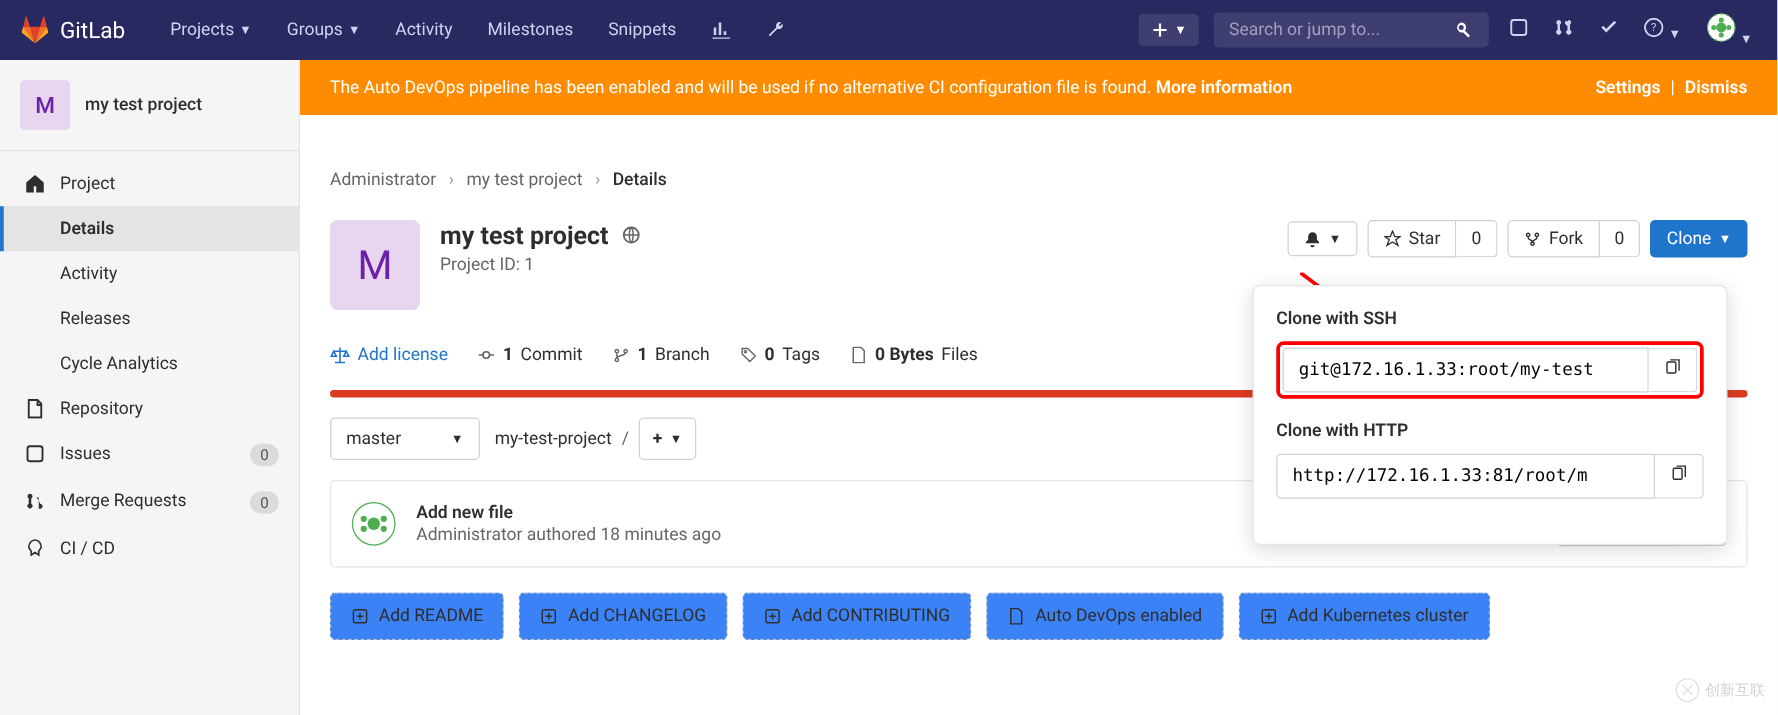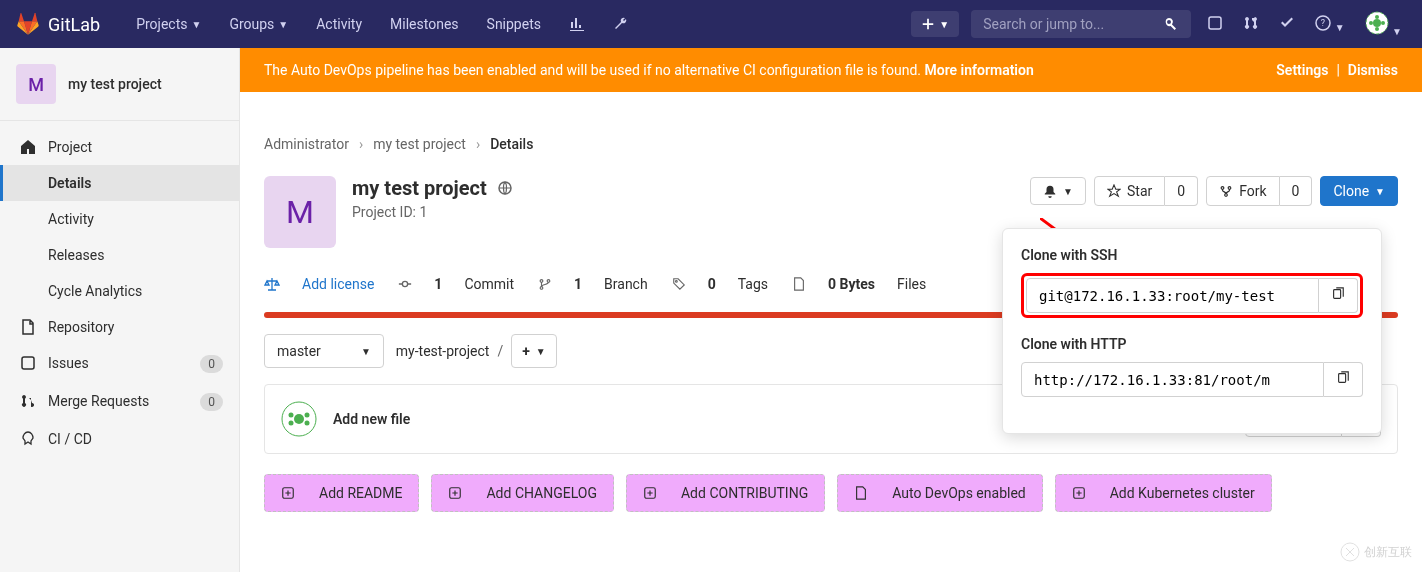"Add license" .stat { gap: 22px -> 6px }
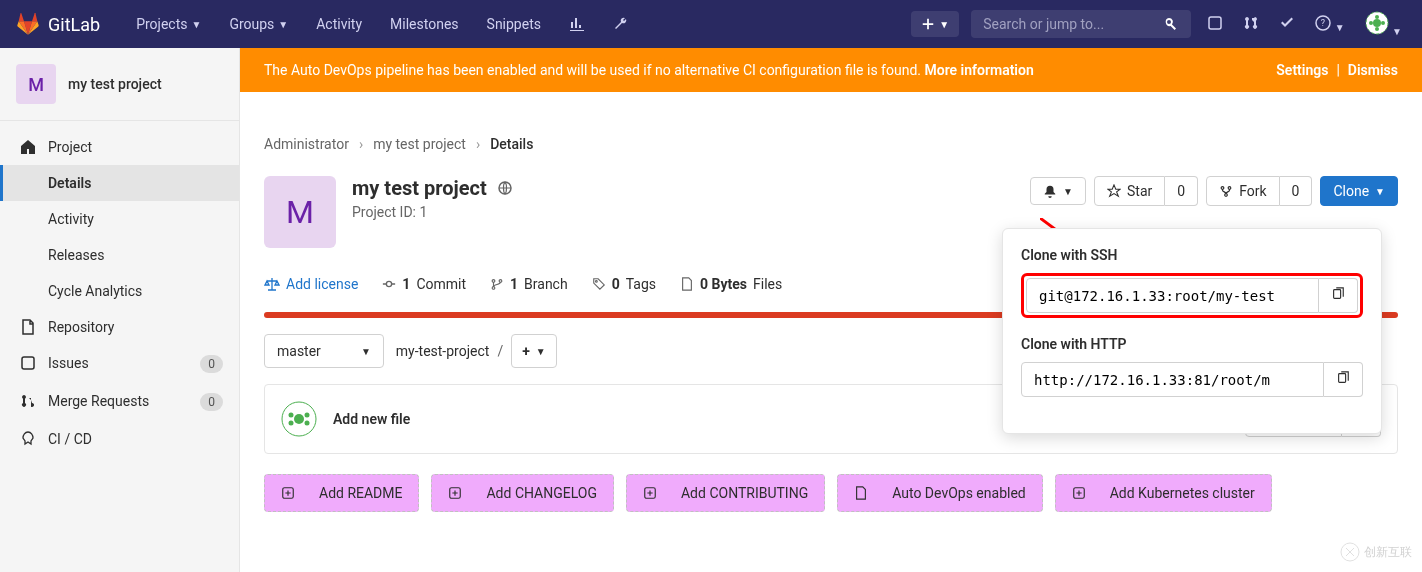"Administrator authored 18 minutes ago" div.commit-meta { html: none -> <div>Administrator authored 18 minutes ago</div> }
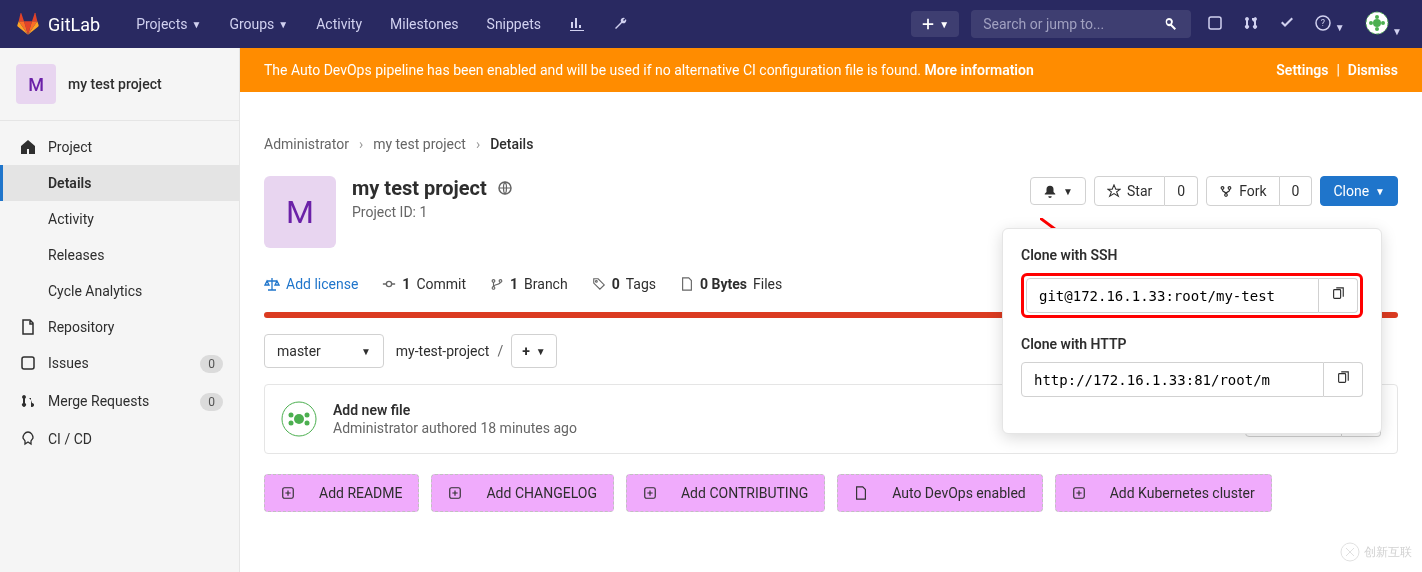"Add README" .dashed-btn { background: #f0abfc -> #3b82f6; gap: 24px -> 8px }
